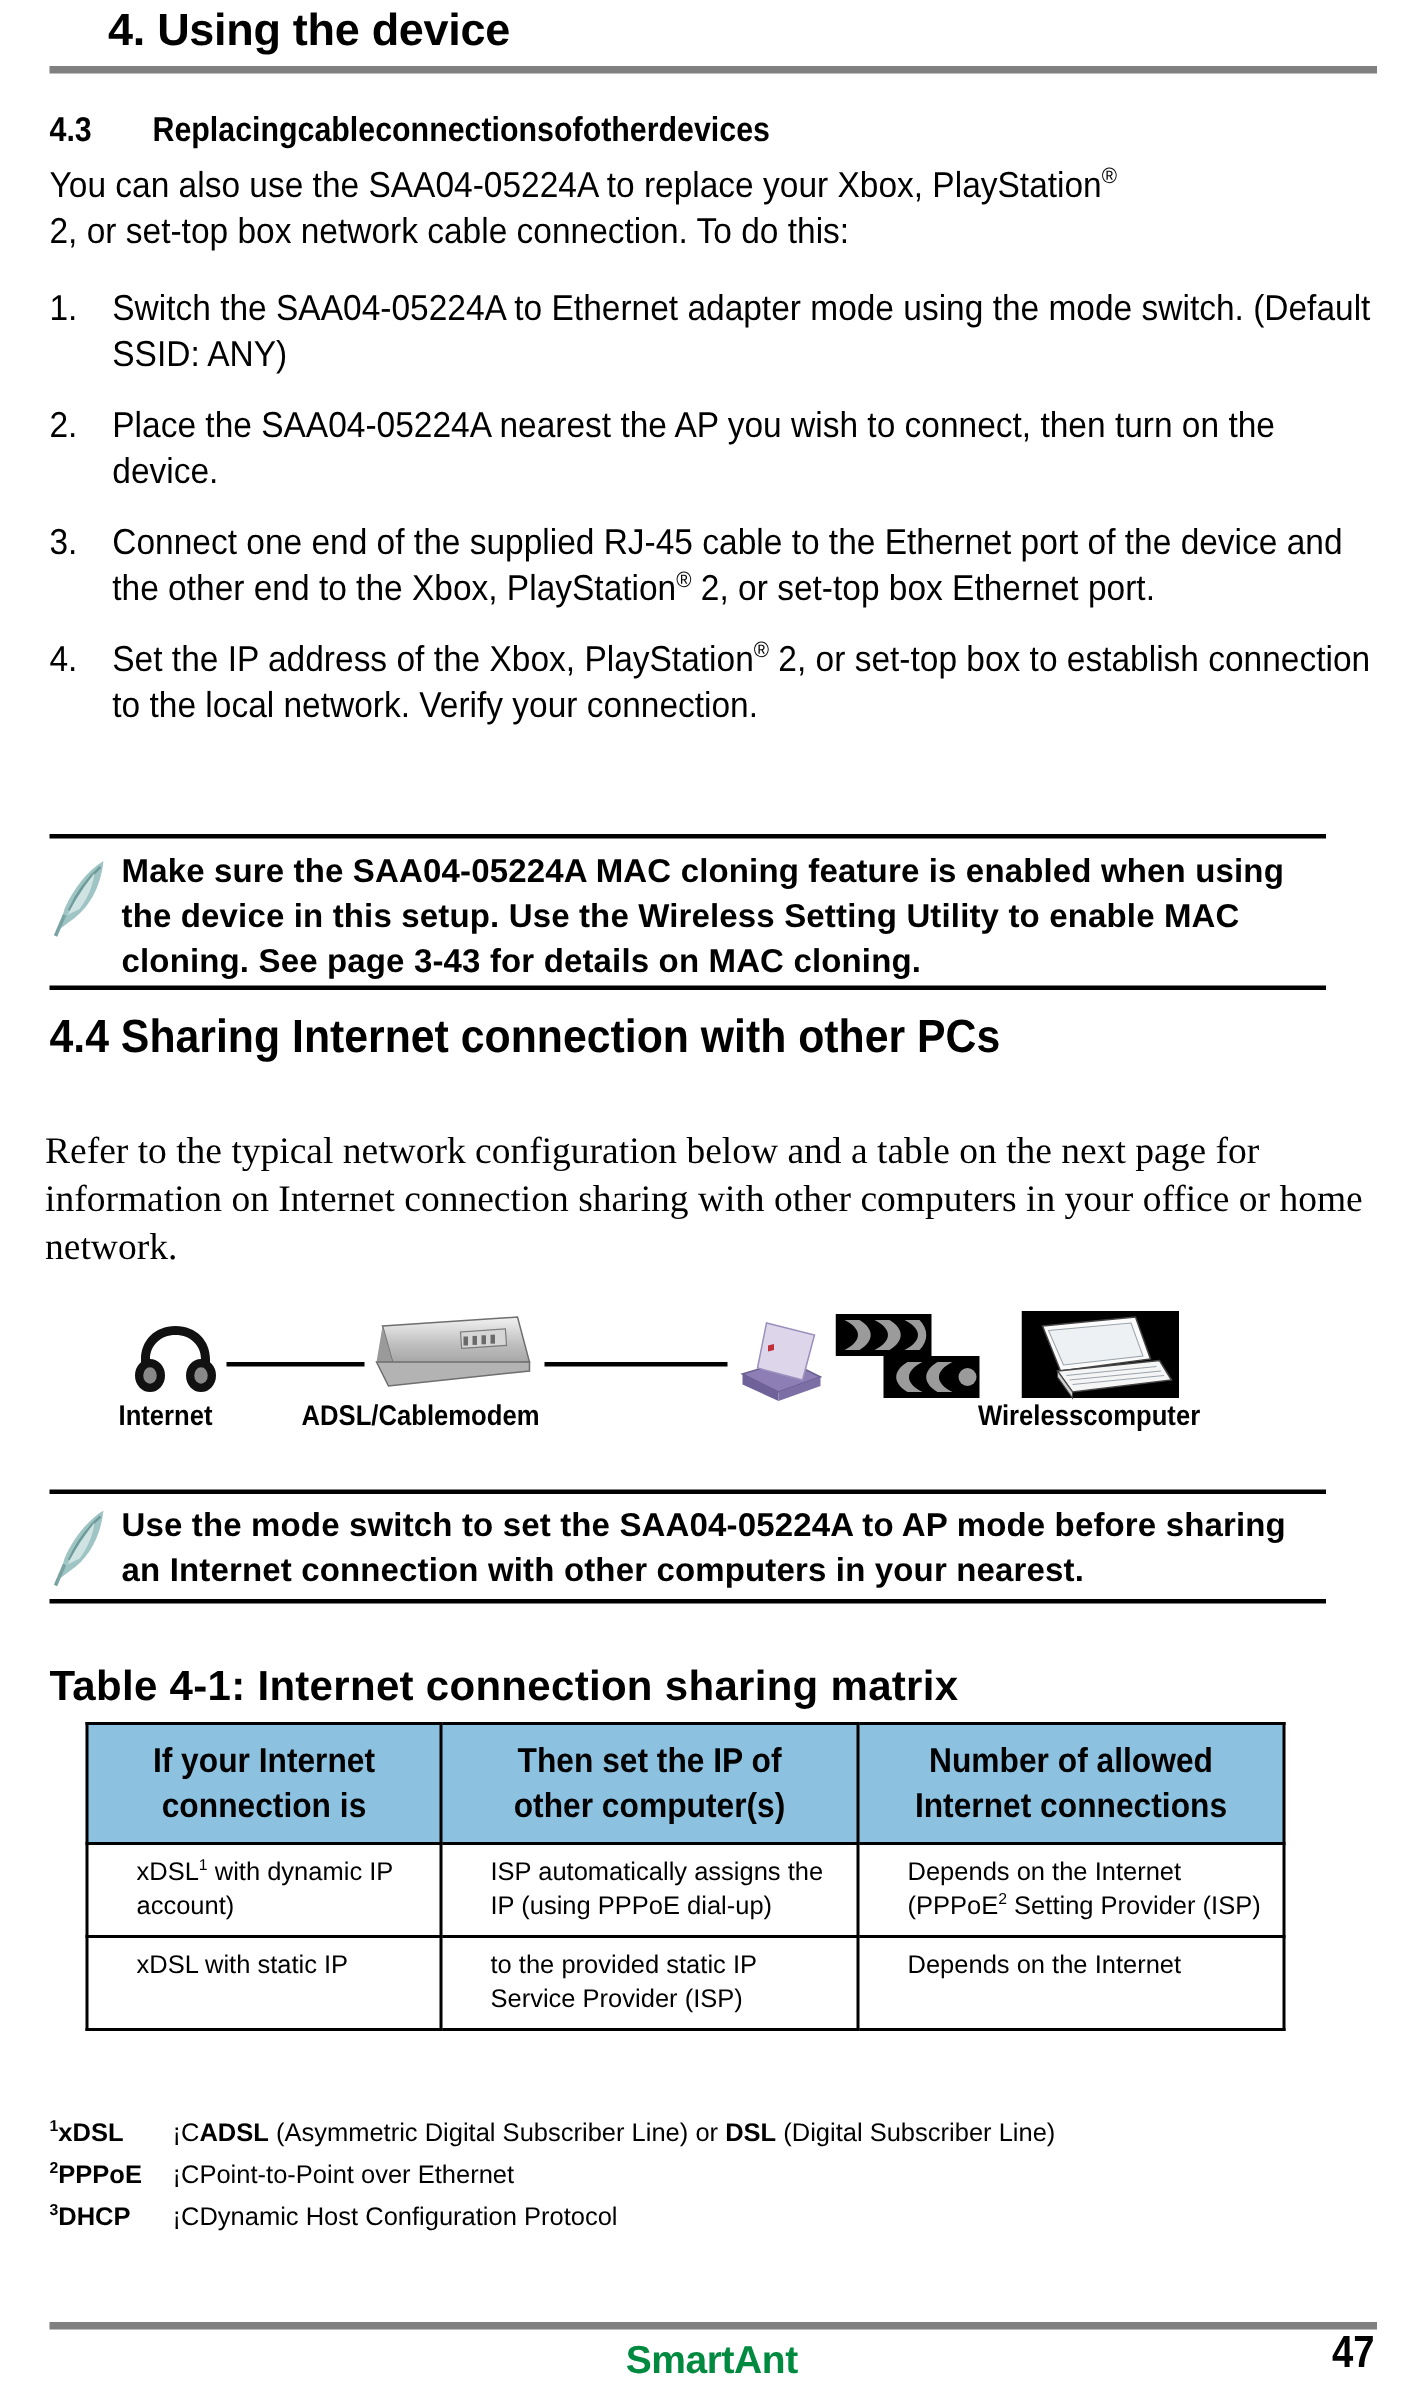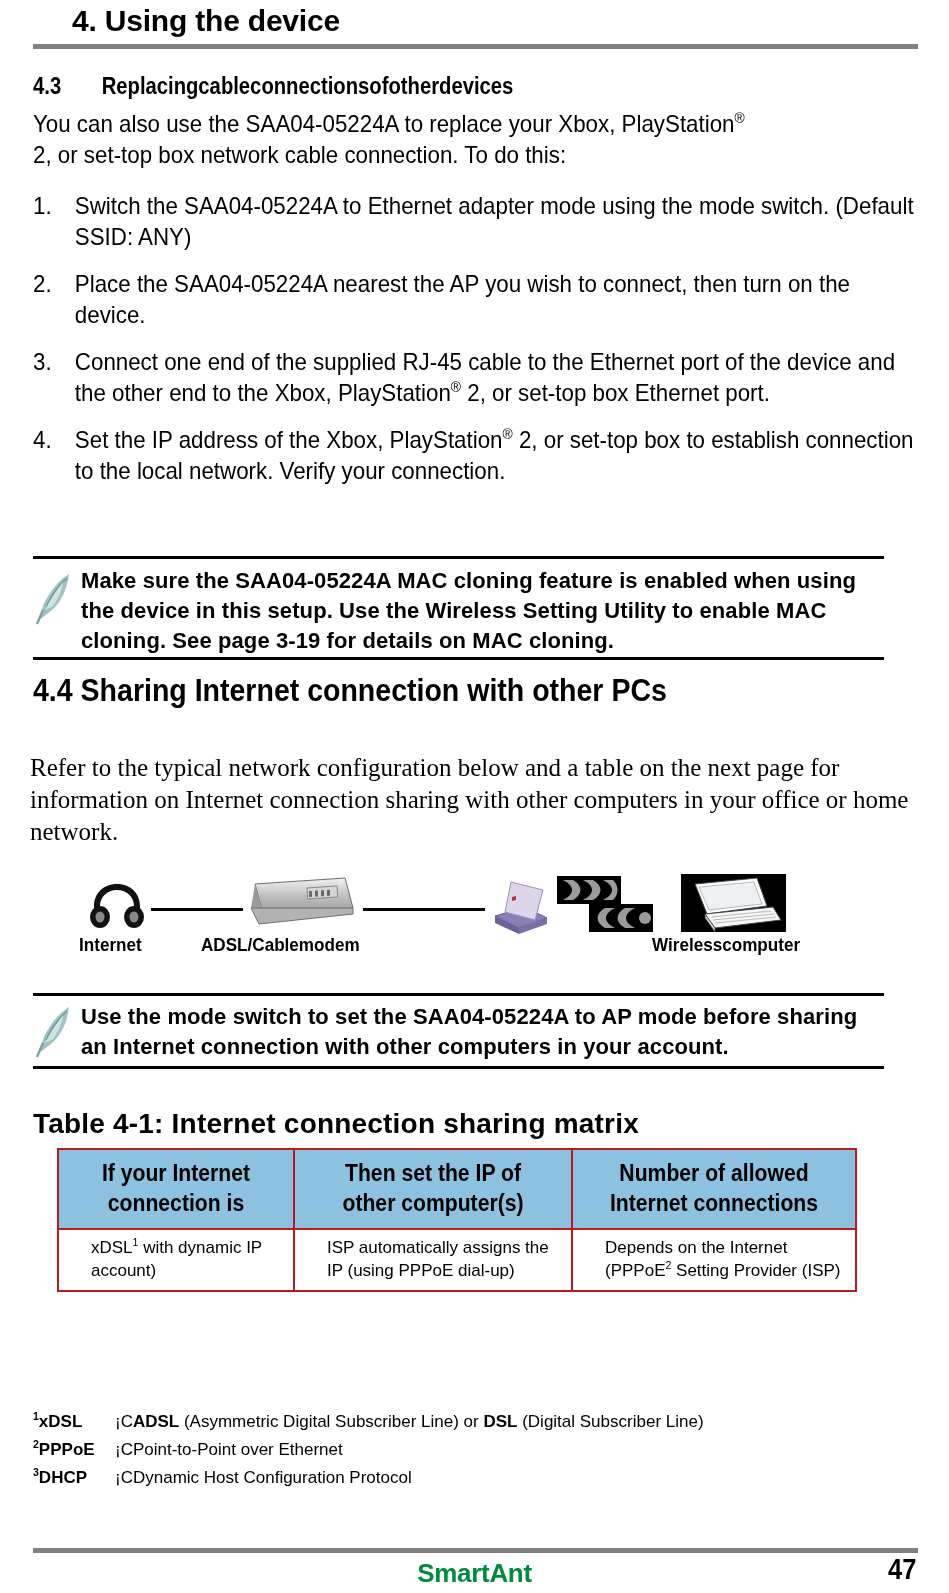"Make sure the SAA04-05224A MAC" div.note-text { text: 3-19 -> 3-43 }
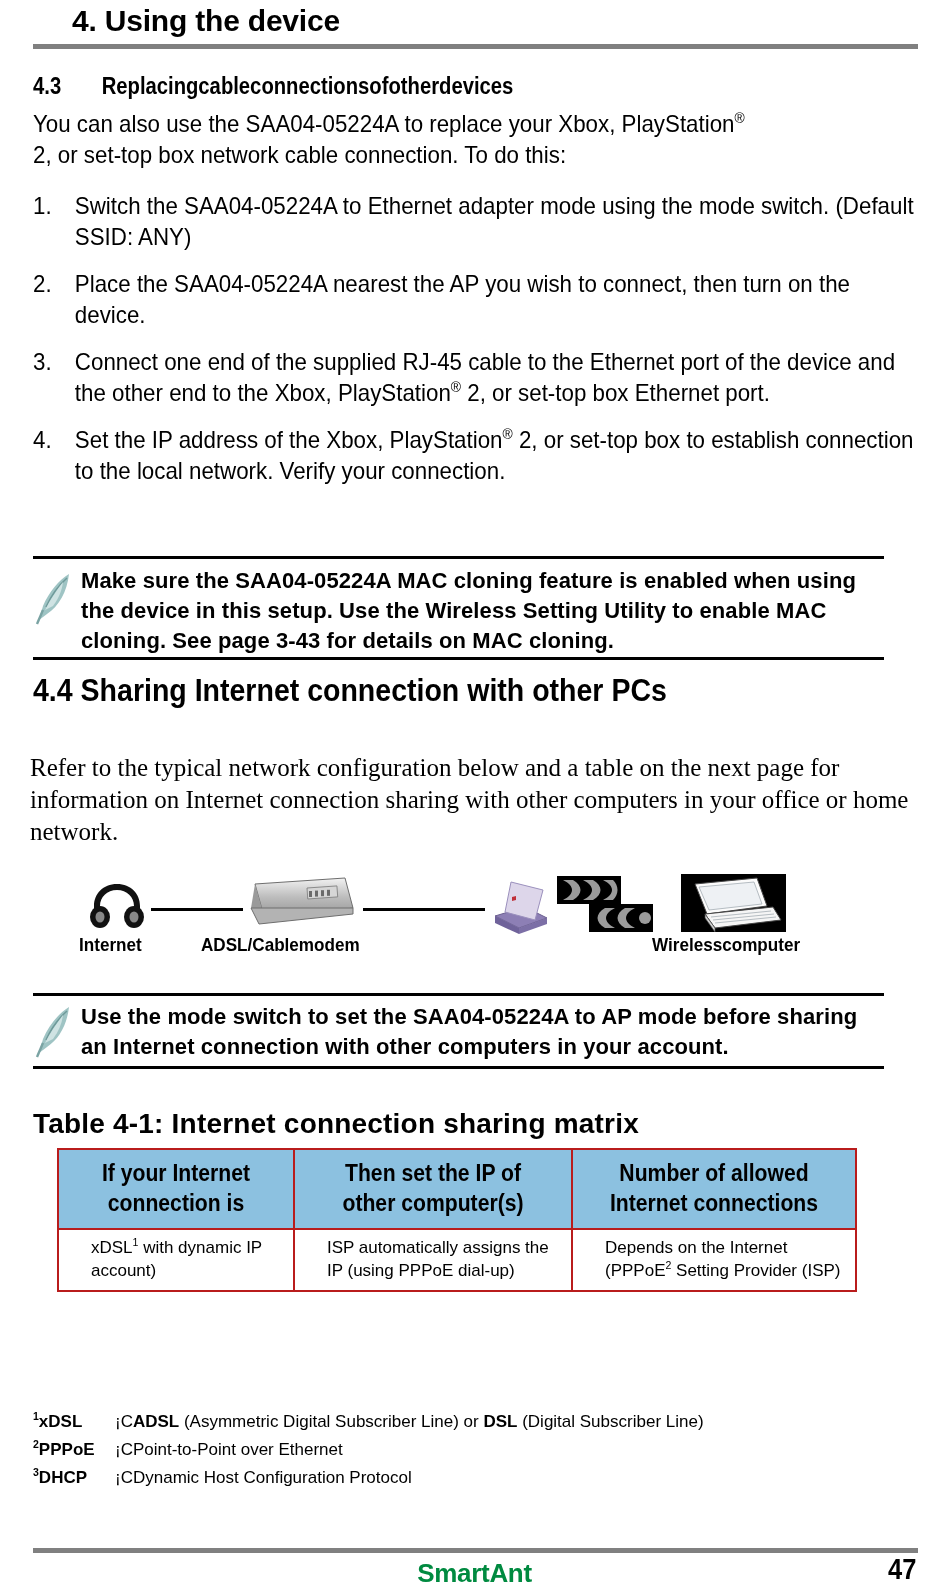"Use the mode switch to" div.note-text { text: account -> nearest }
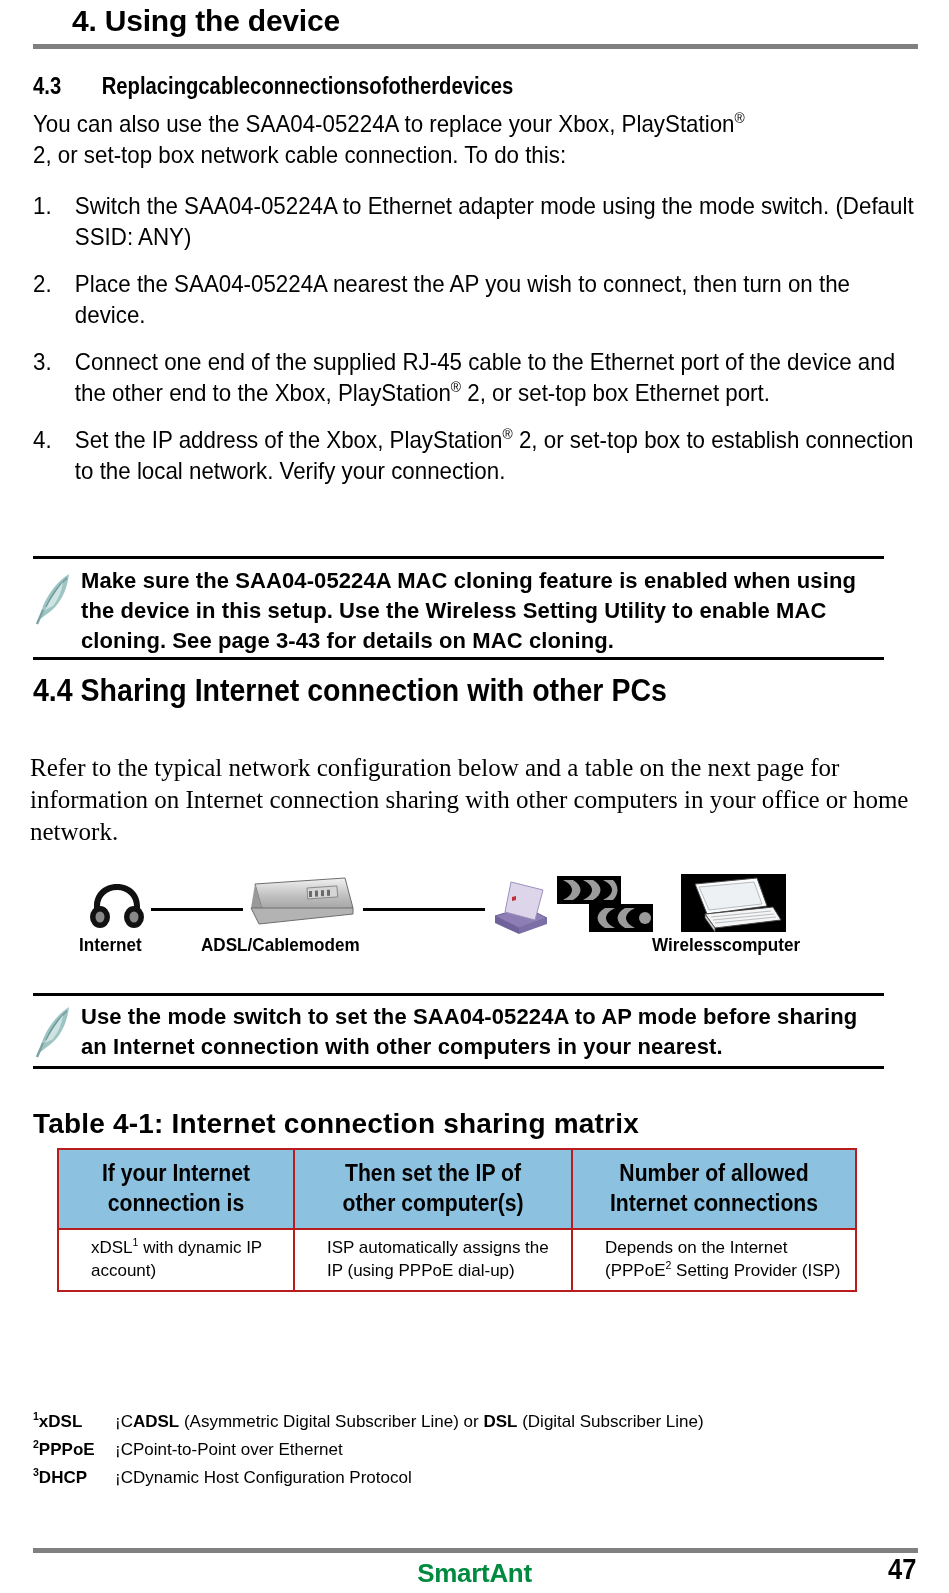"If your Internet" table.matrix th, table.matrix td { border: 2px solid #b91c1c -> 2px solid #000000 }
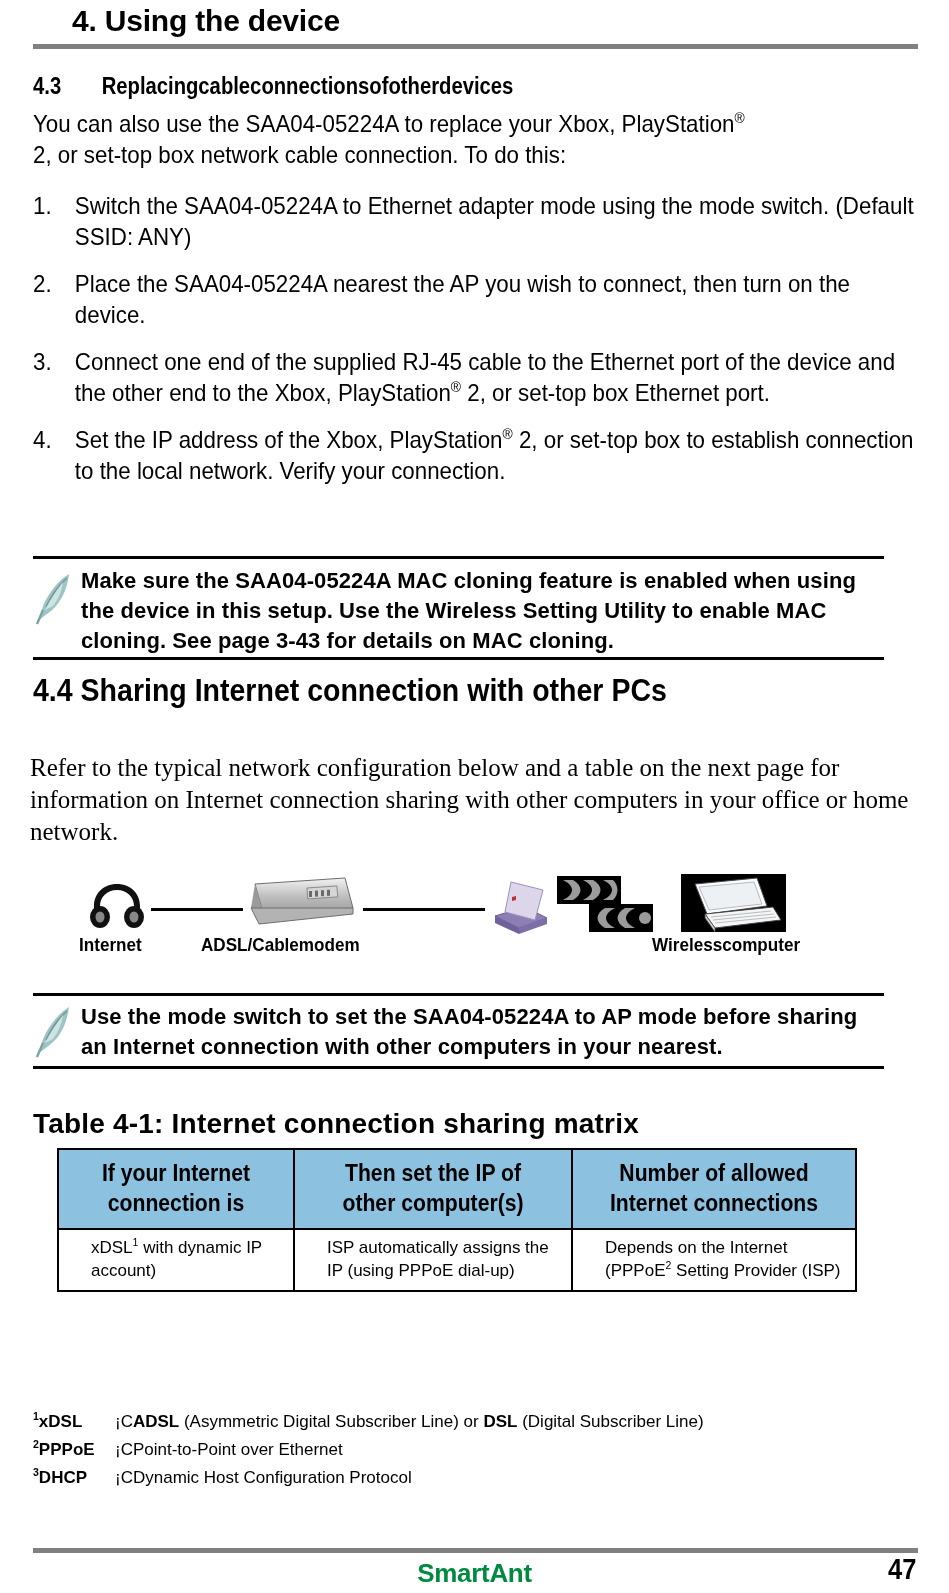"xDSL with static IP" tr { html: none -> <tr> <td><span>xDSL with static IP</span><sup></sup><span></span></td> <td>to the provided static IP Service Provider (ISP)</td> <td><span>Depends on the Internet</span><sup></sup><span></span></td> </tr> }
